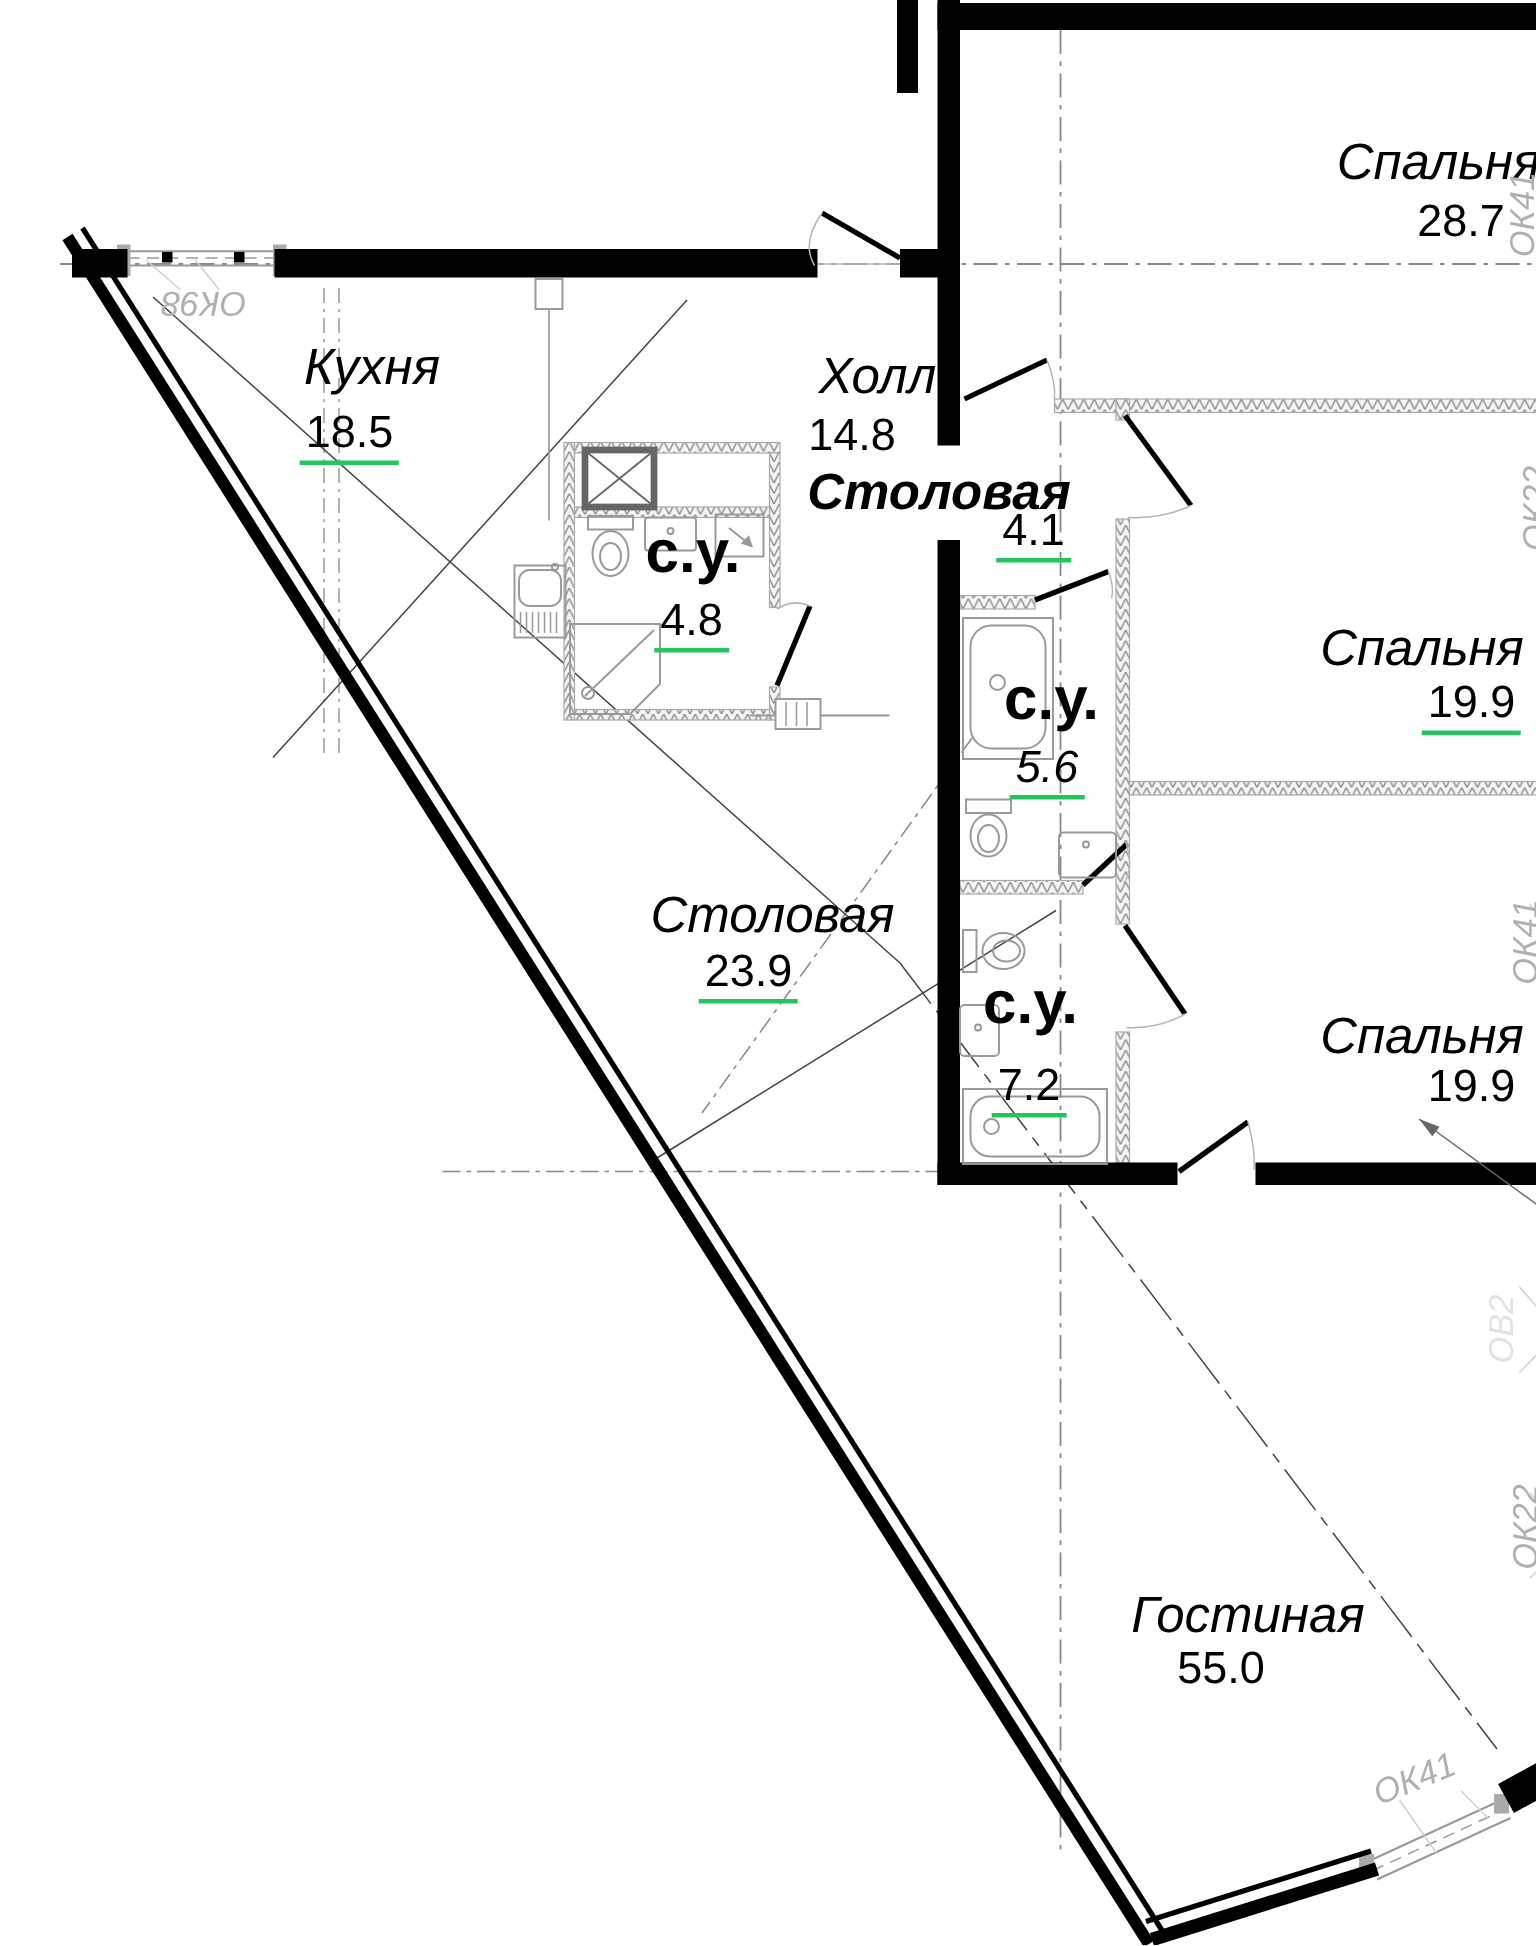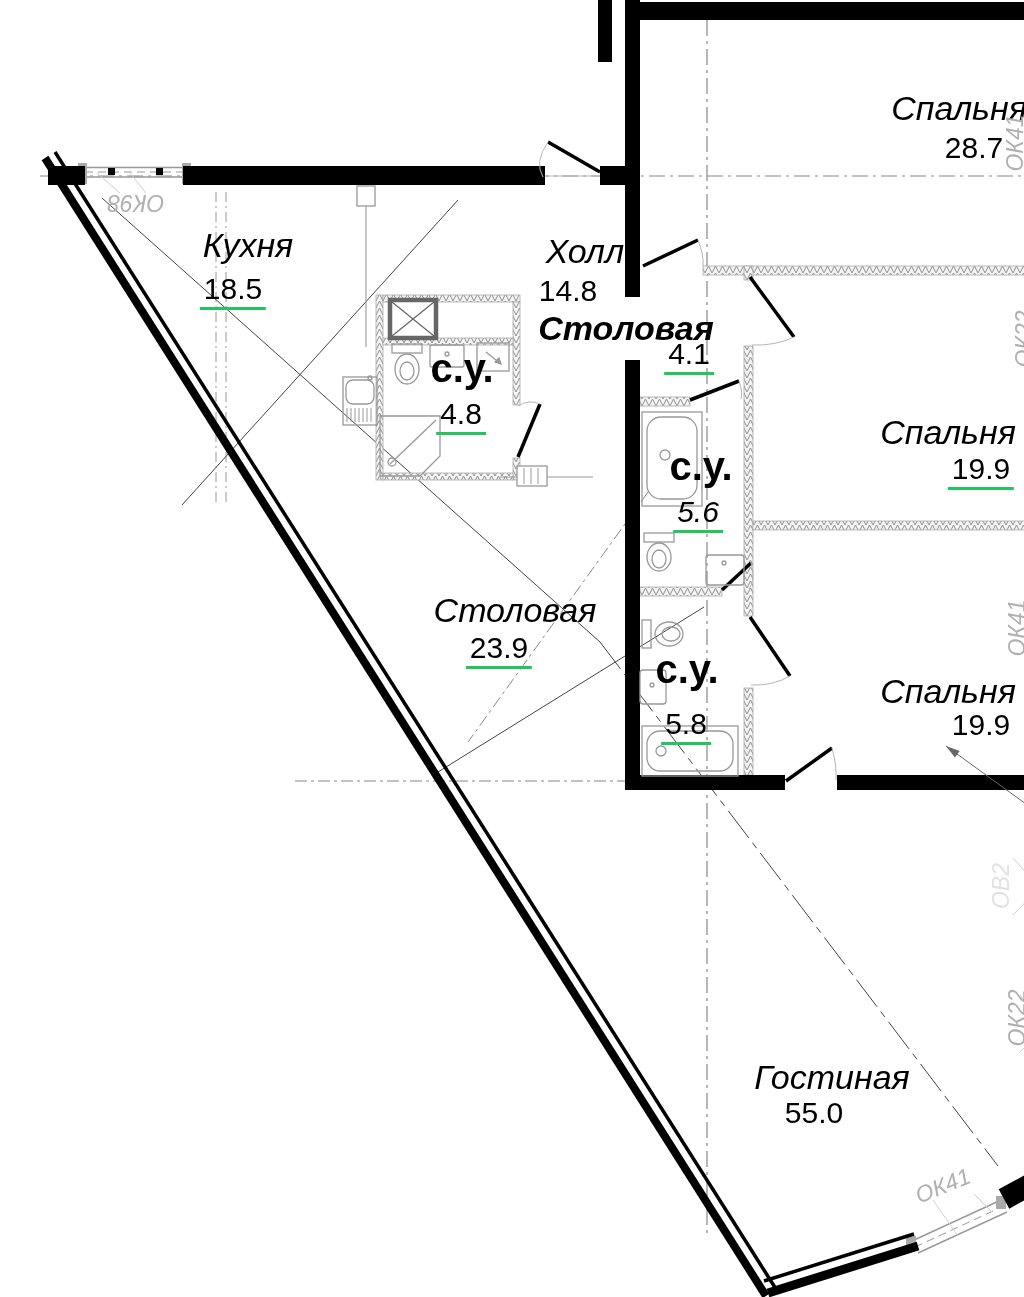"5.8" div.lbl { text: 5.8 -> 7.2 }
